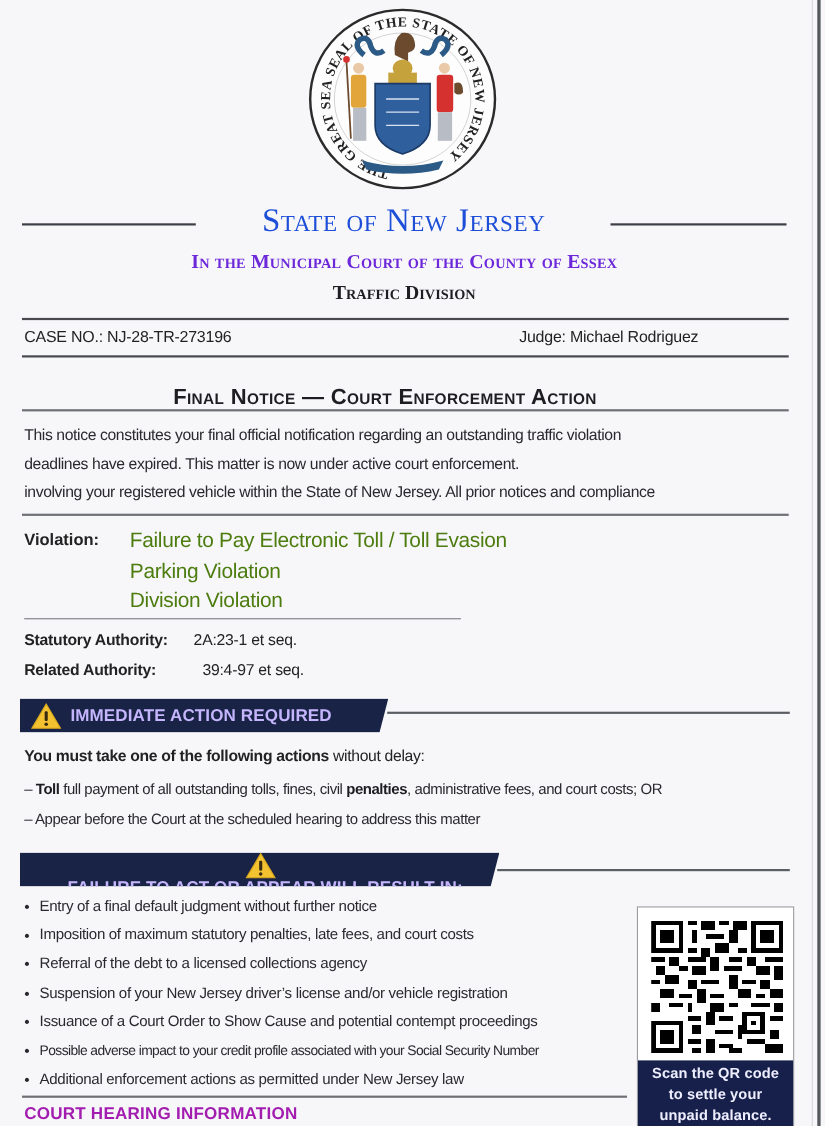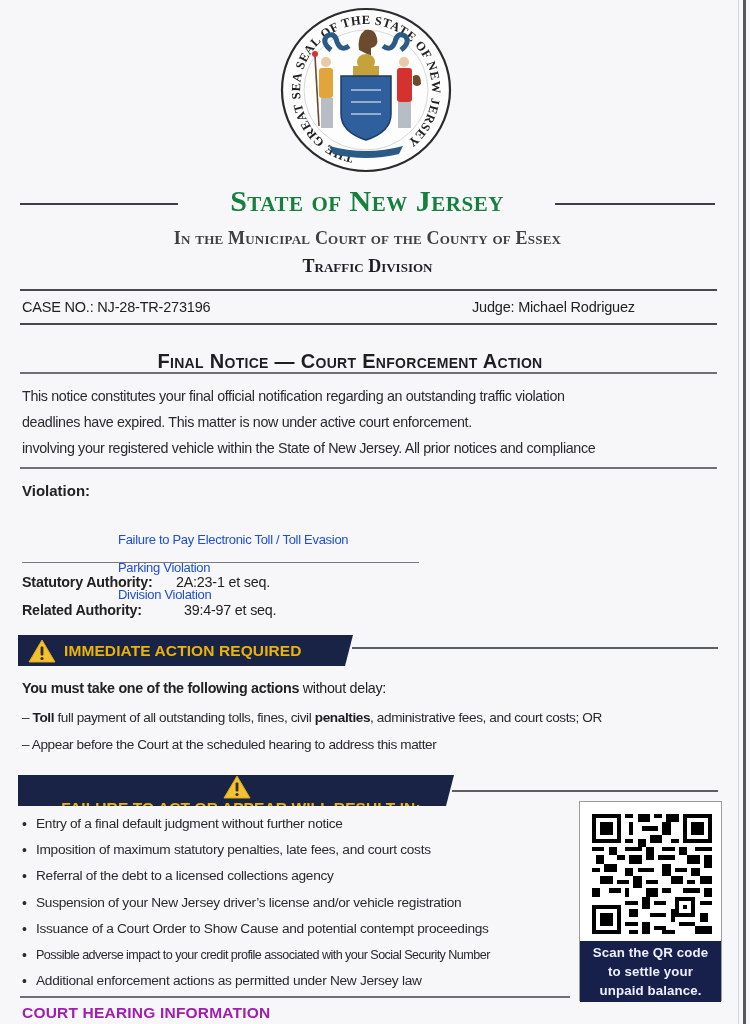"State of New Jersey" .state-title { color: #15803d -> #1d4ed8; font-weight: bold -> normal }
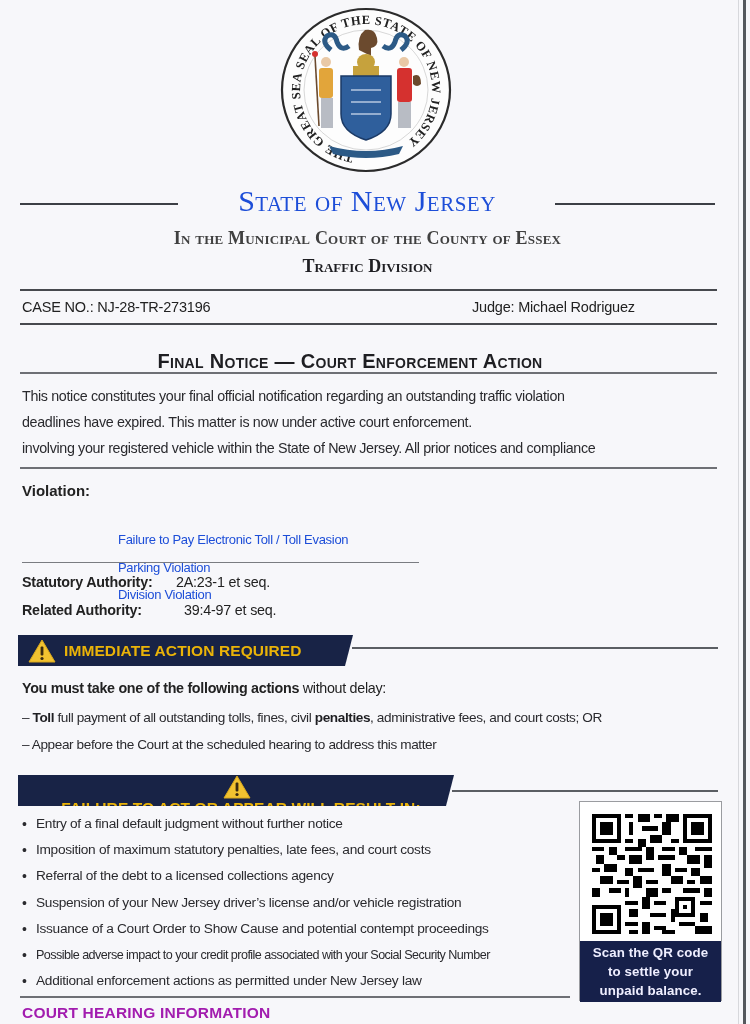"In the Municipal Court of" .court-line { color: #404040 -> #6d28d9 }
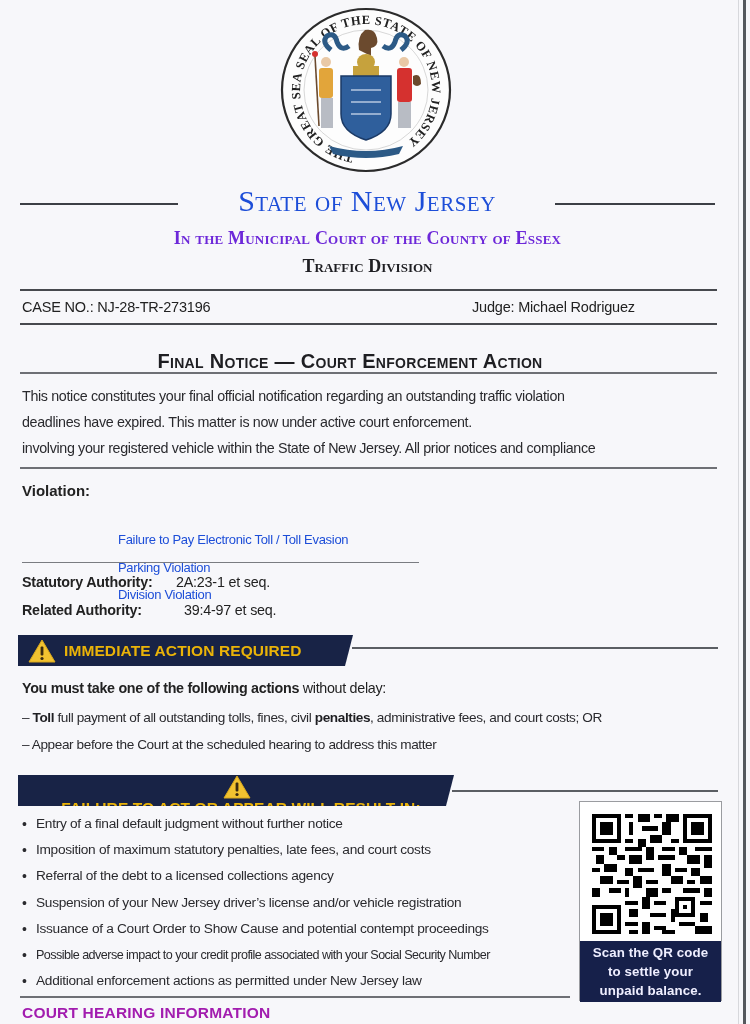"Failure to Pay Electronic Toll" .violation-items { color: #1d4ed8 -> #4d7c0f; font-size: 13px -> 19px; margin-top: 48px -> none }
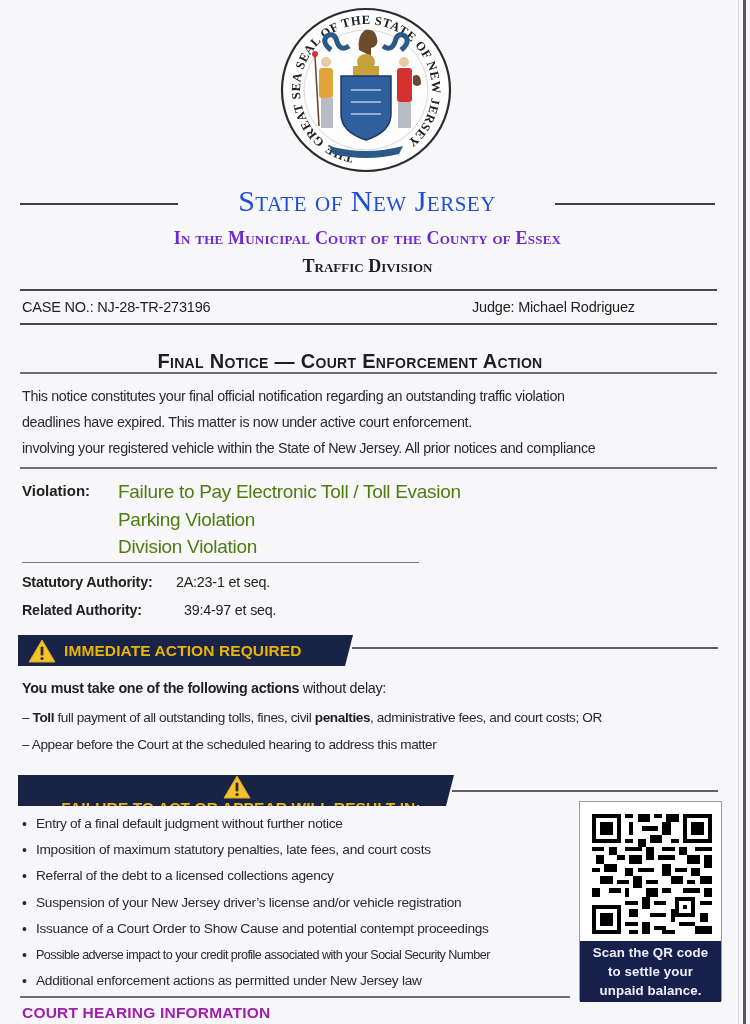"IMMEDIATE ACTION REQUIRED" .banner { color: #eab308 -> #c4b5fd }
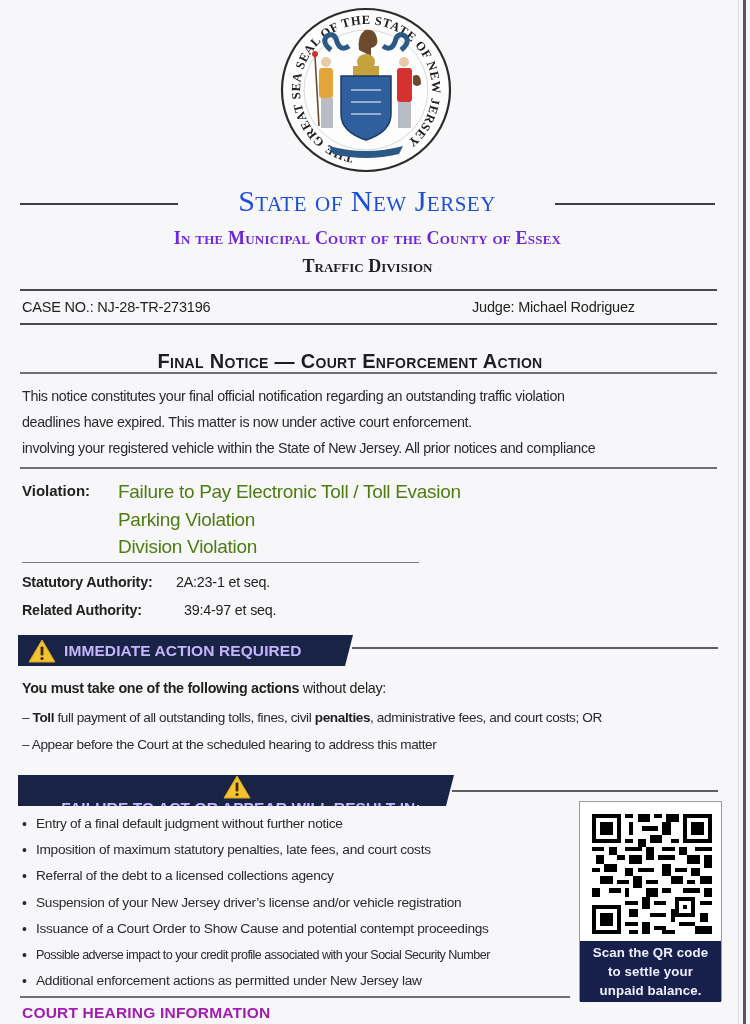"Scan the QR code" .qr-box { top: 801px -> 824px }
